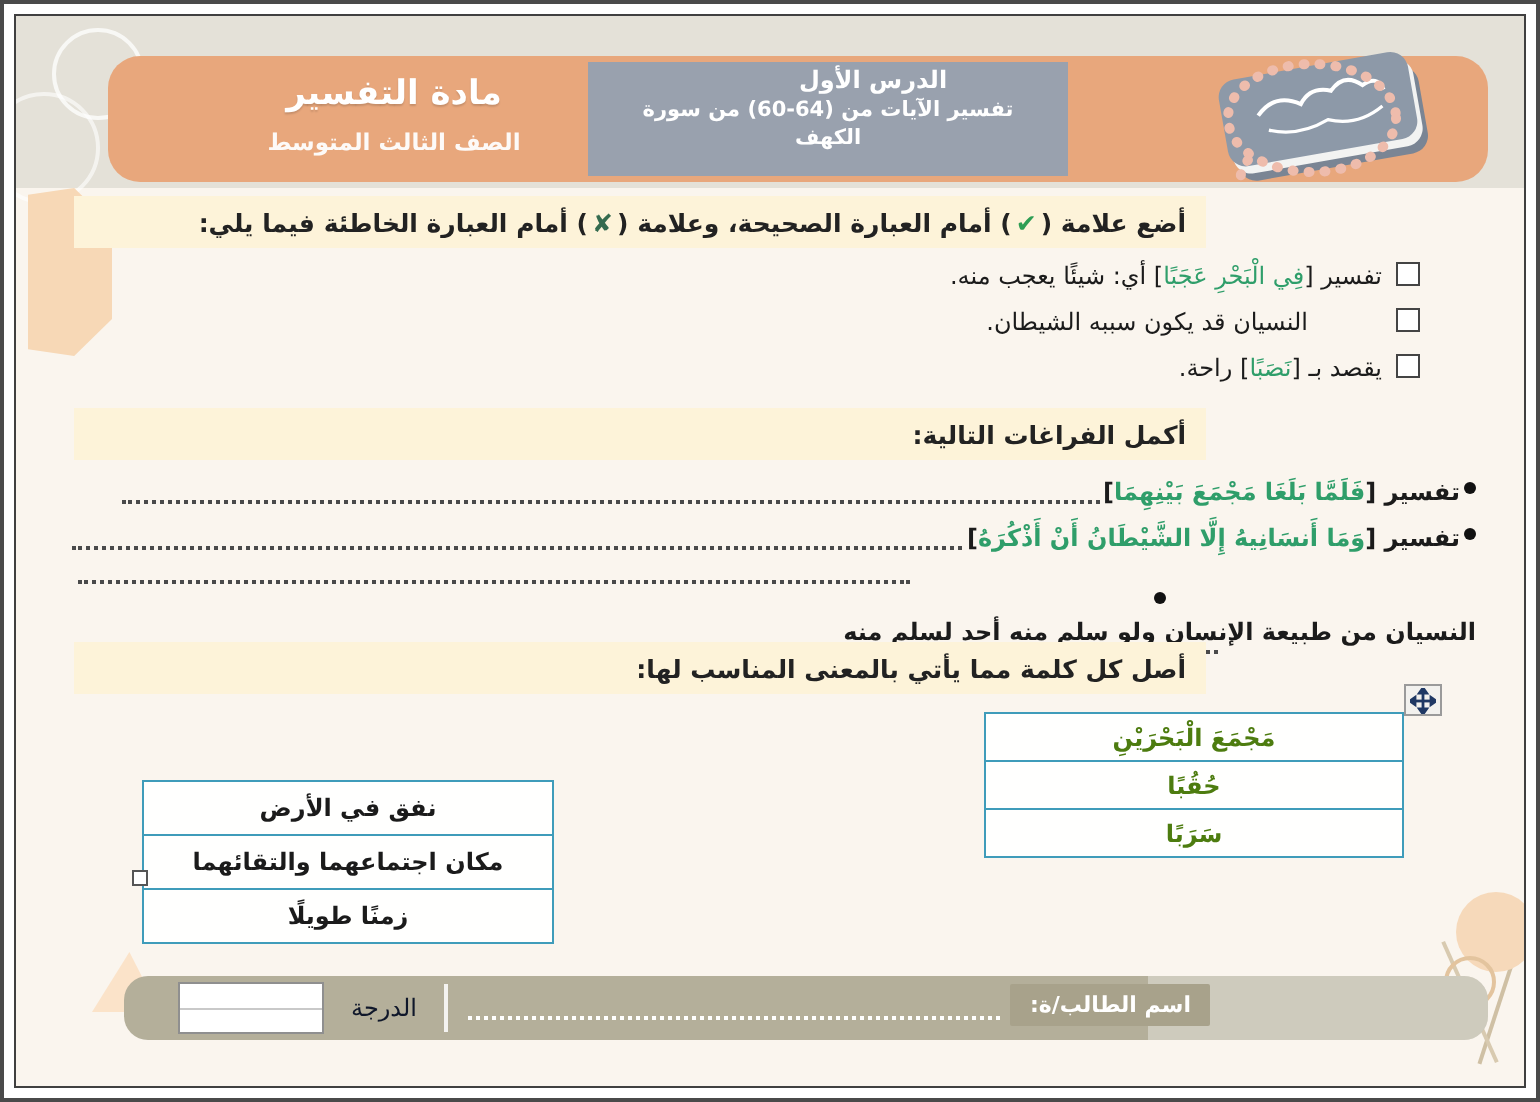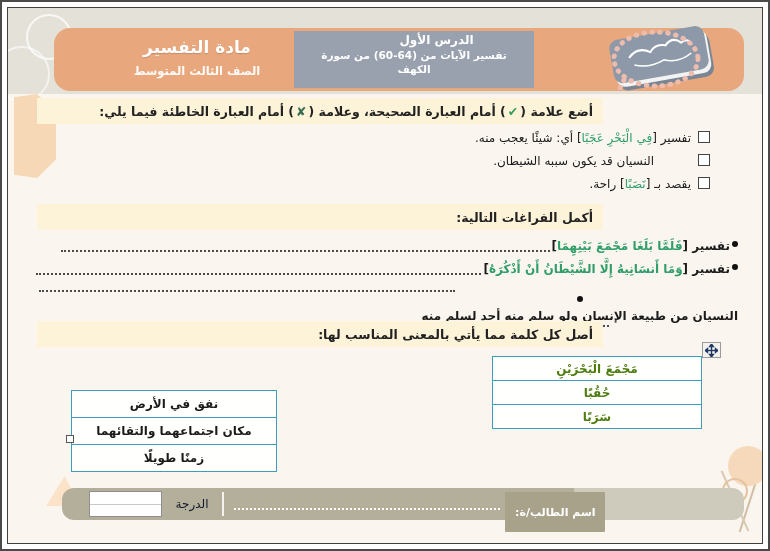"اسم الطالب/ة:" .name-label { height: 40px -> 21px }
